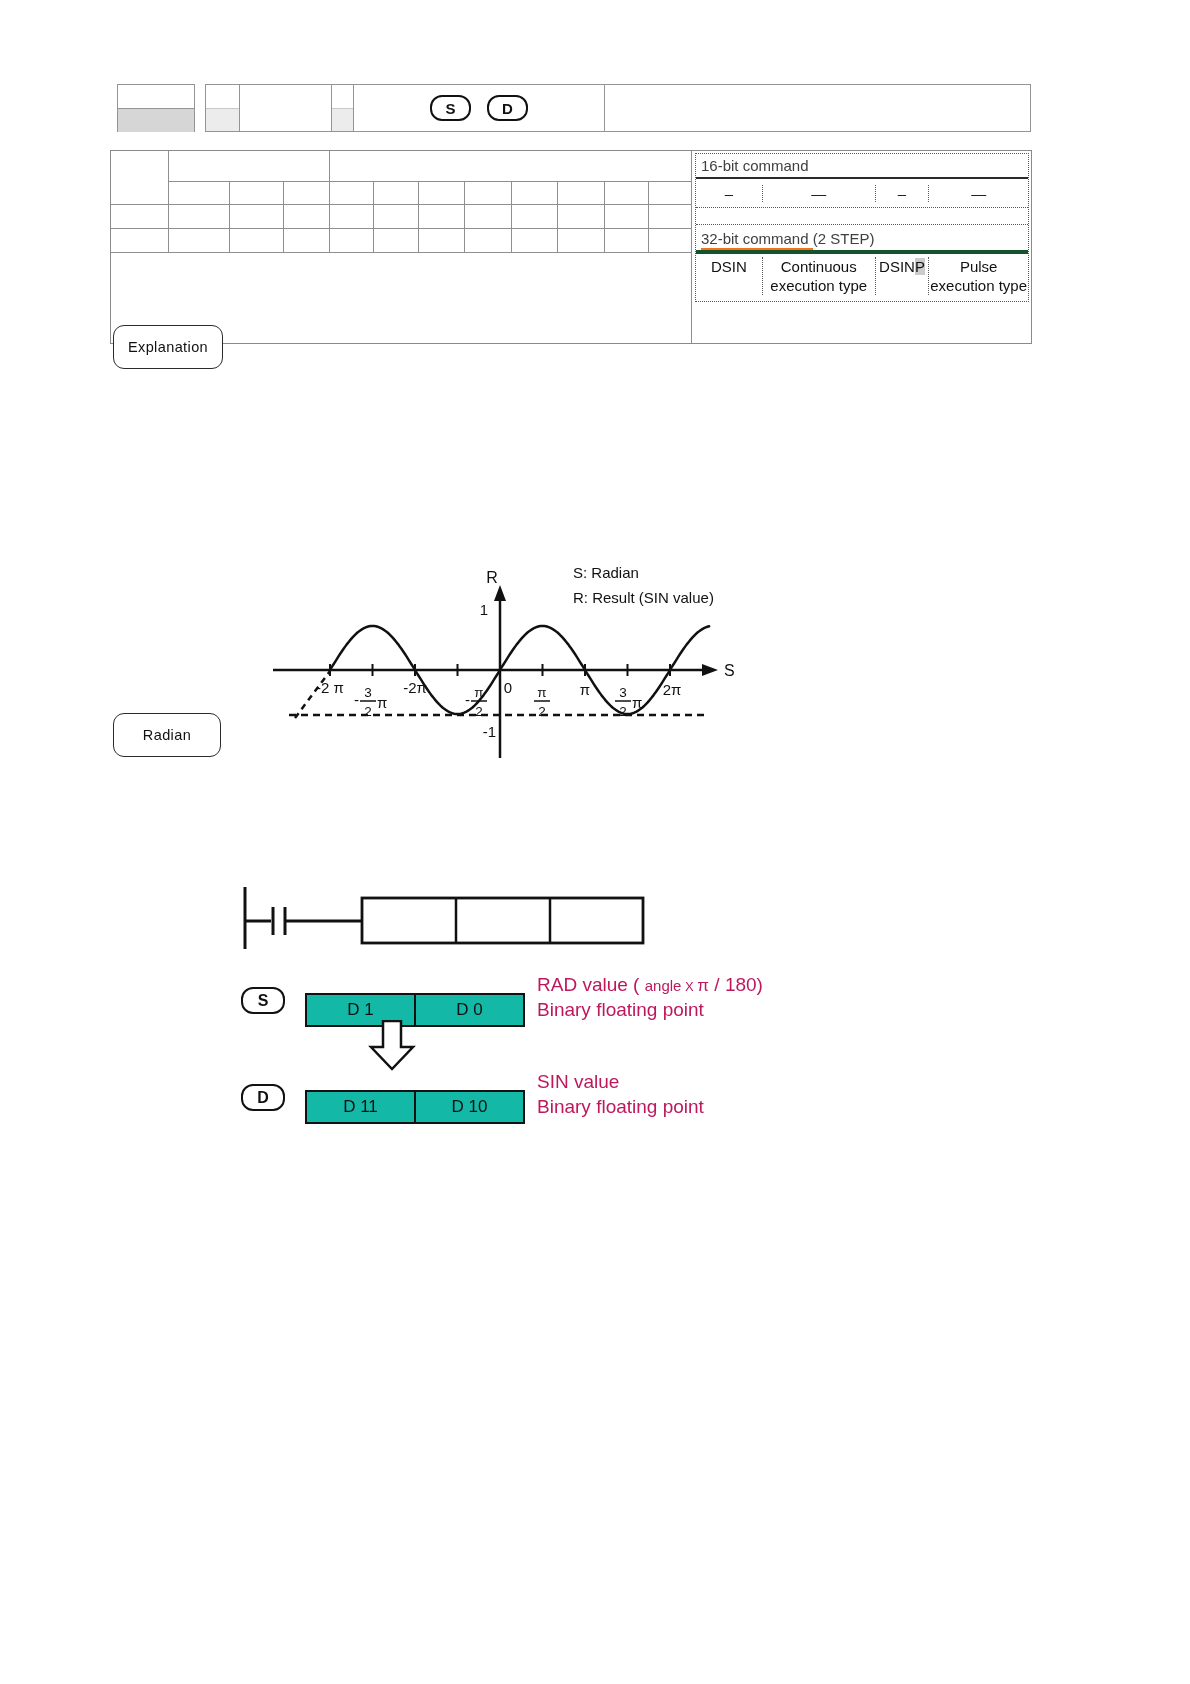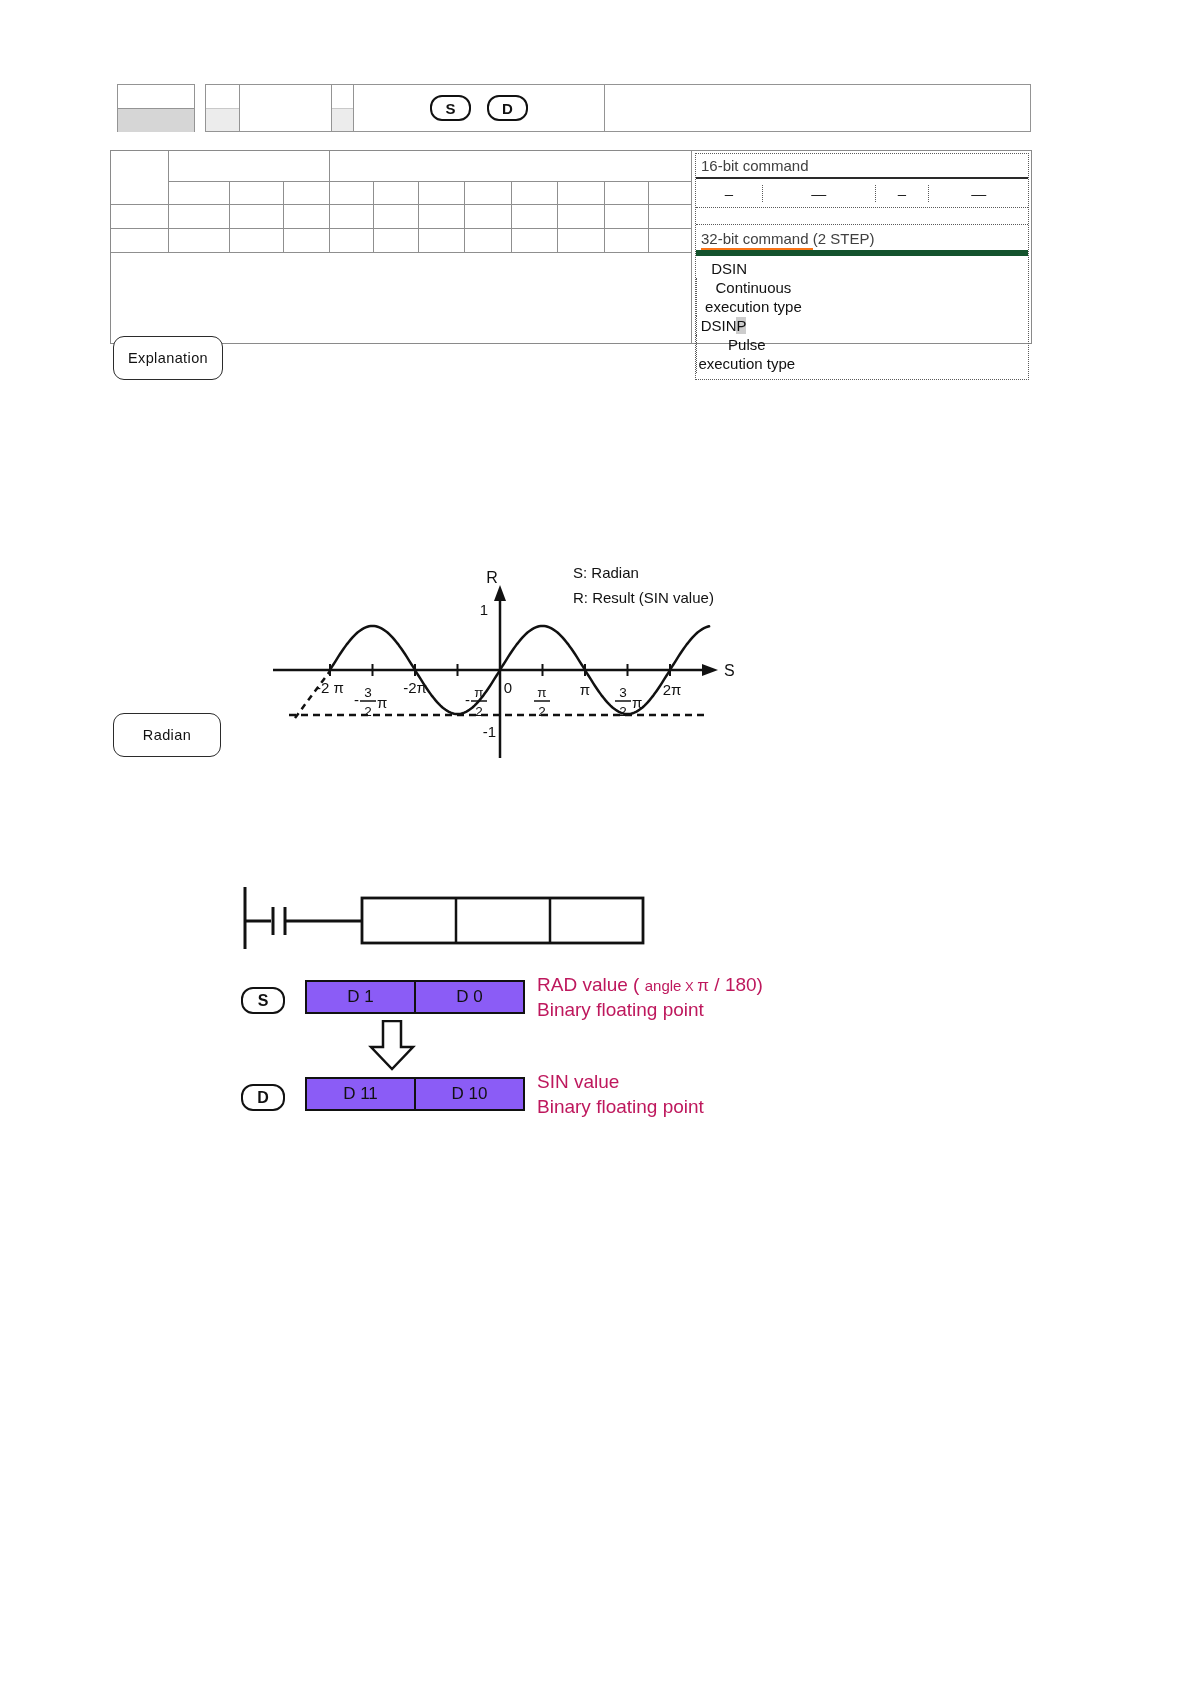"DSIN" .cmd-row { border-top: 6px solid #14532d -> 4px solid #14532d; flex-direction: column -> none }
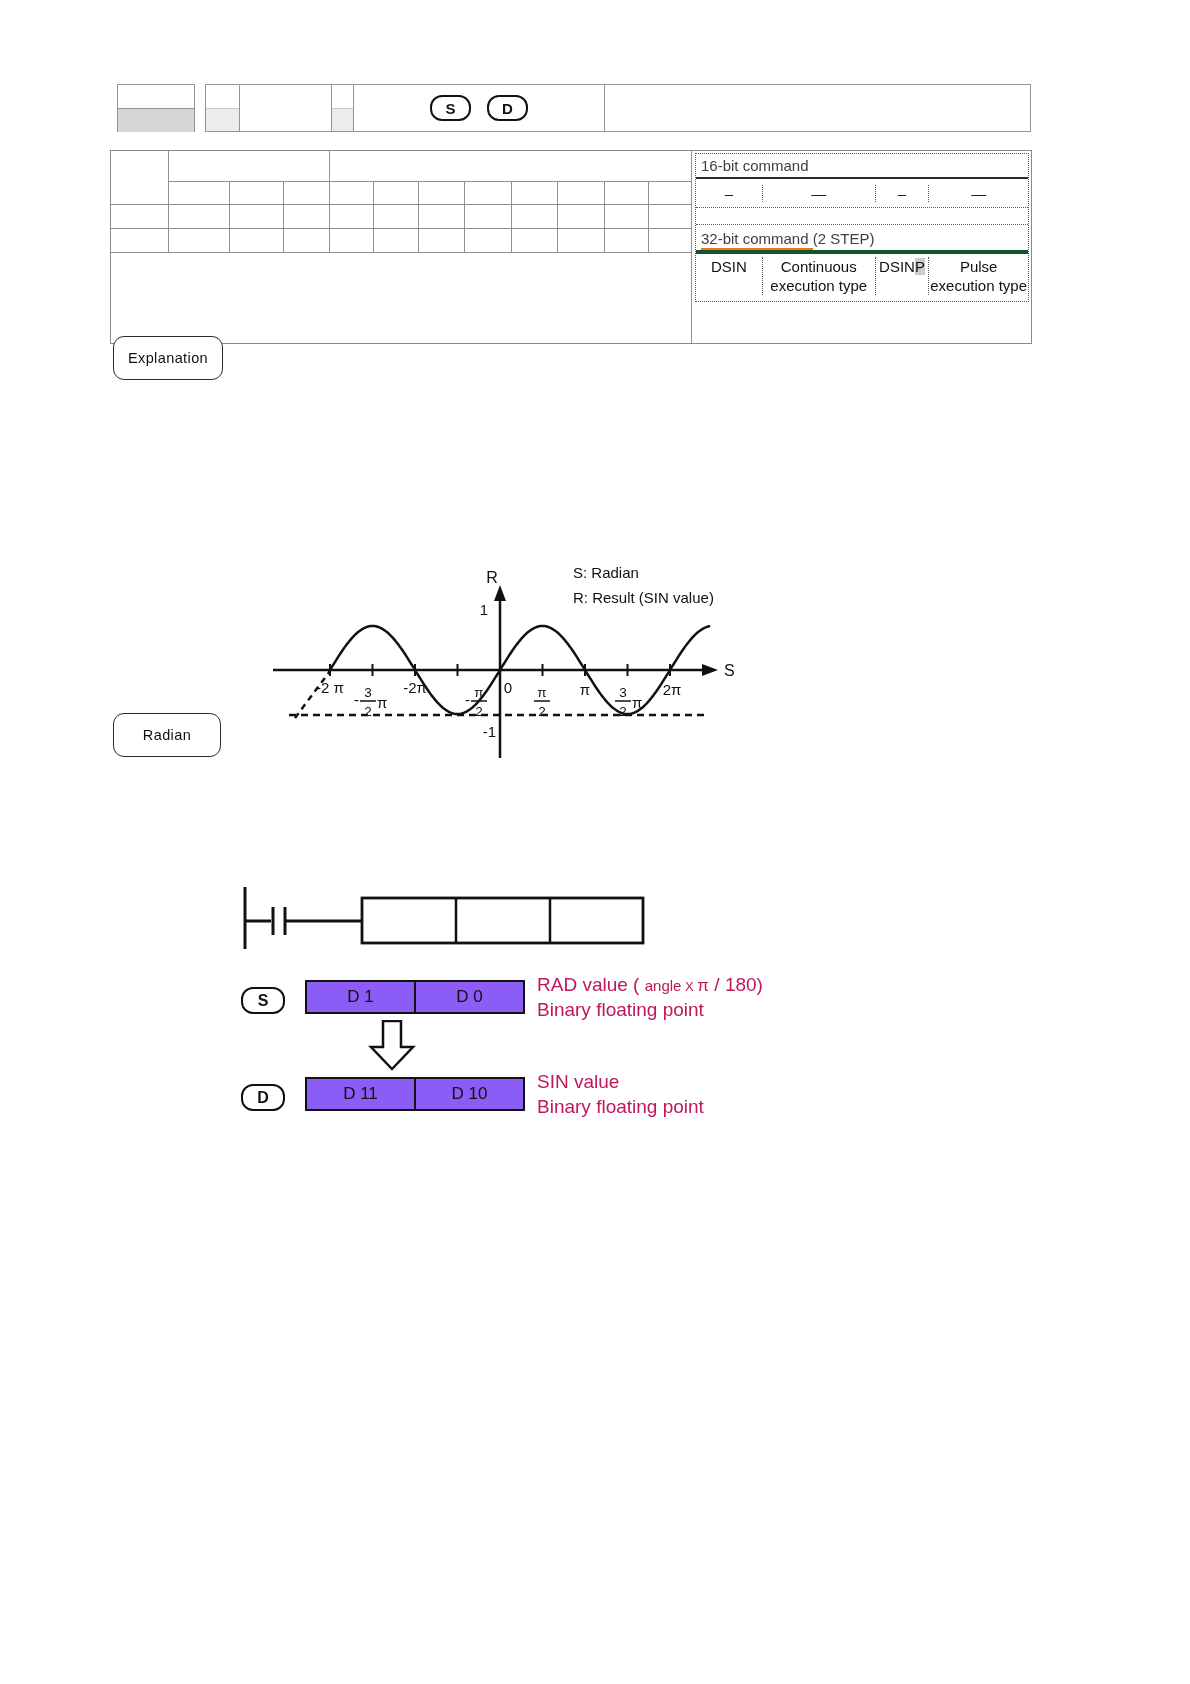"Explanation" div.round-btn { top: 336px -> 325px }
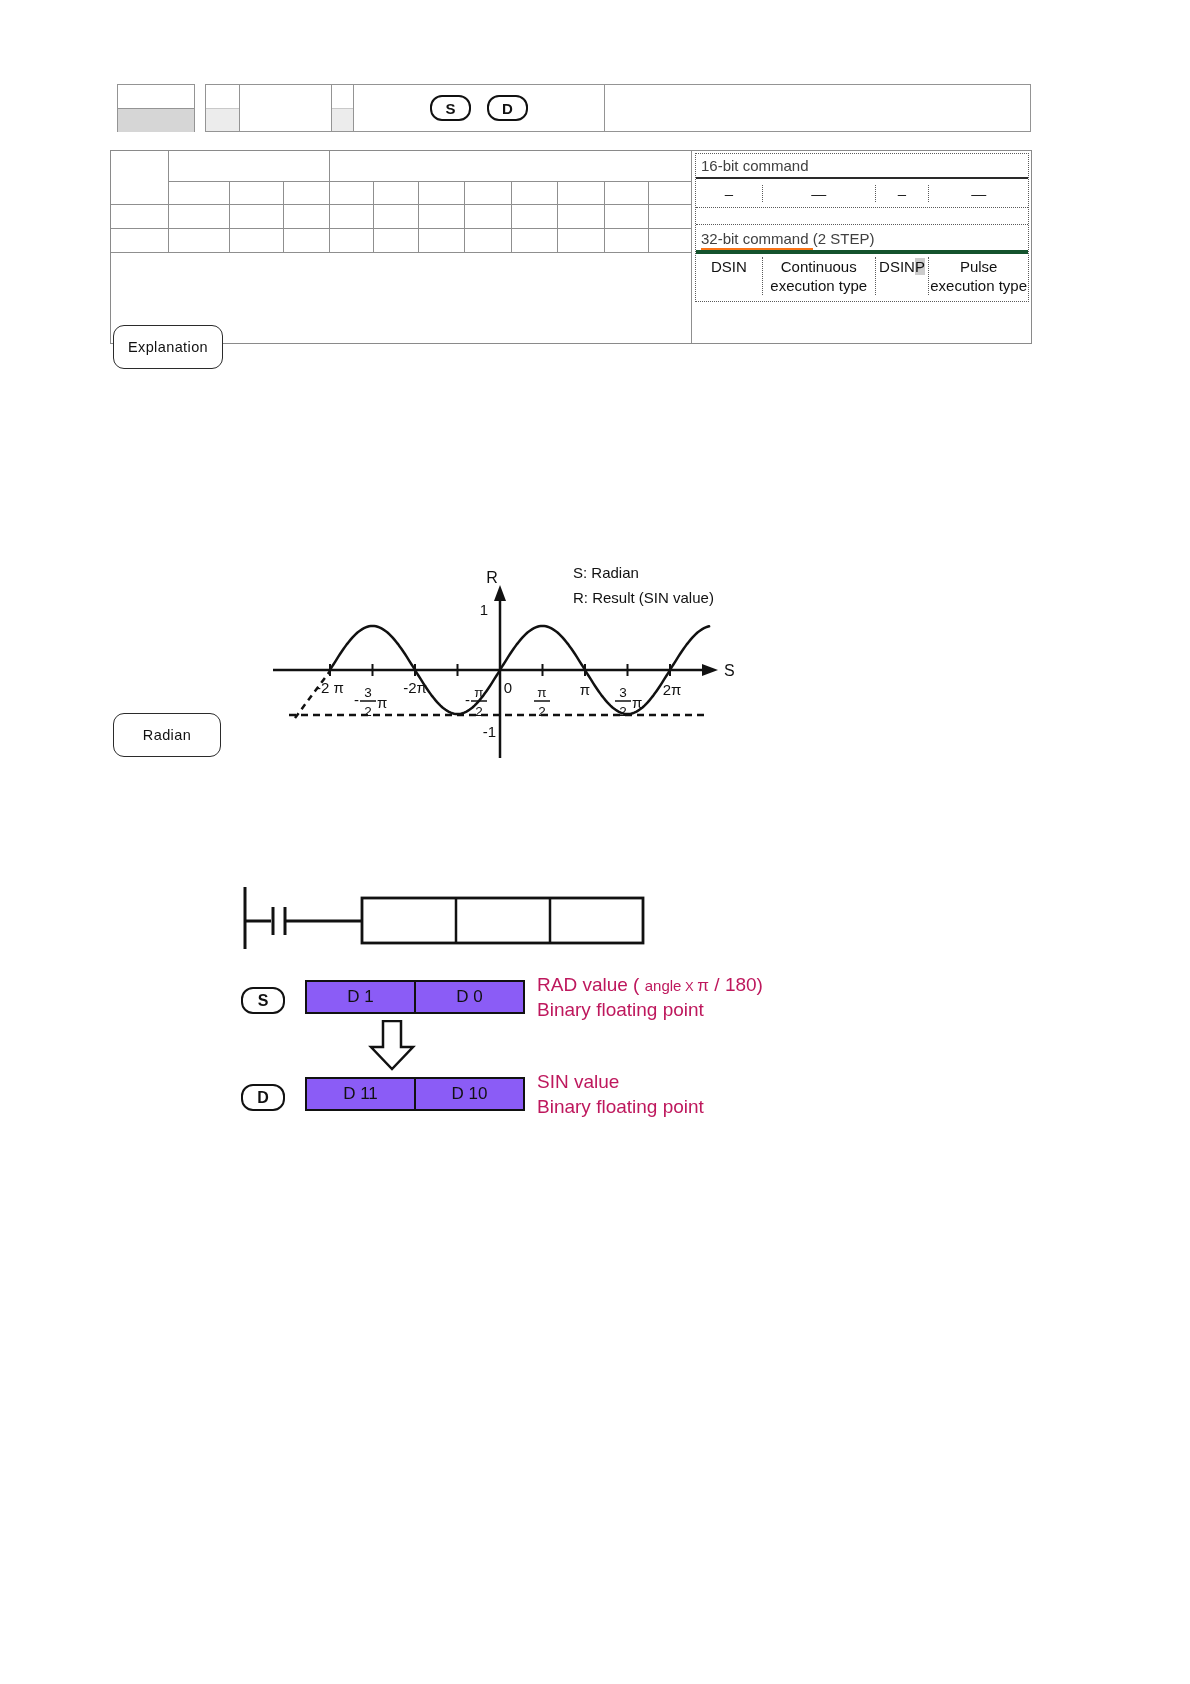"D 1" .reg-box { background: #8b5cf6 -> #14b8a6; top: 2px -> 15px }
